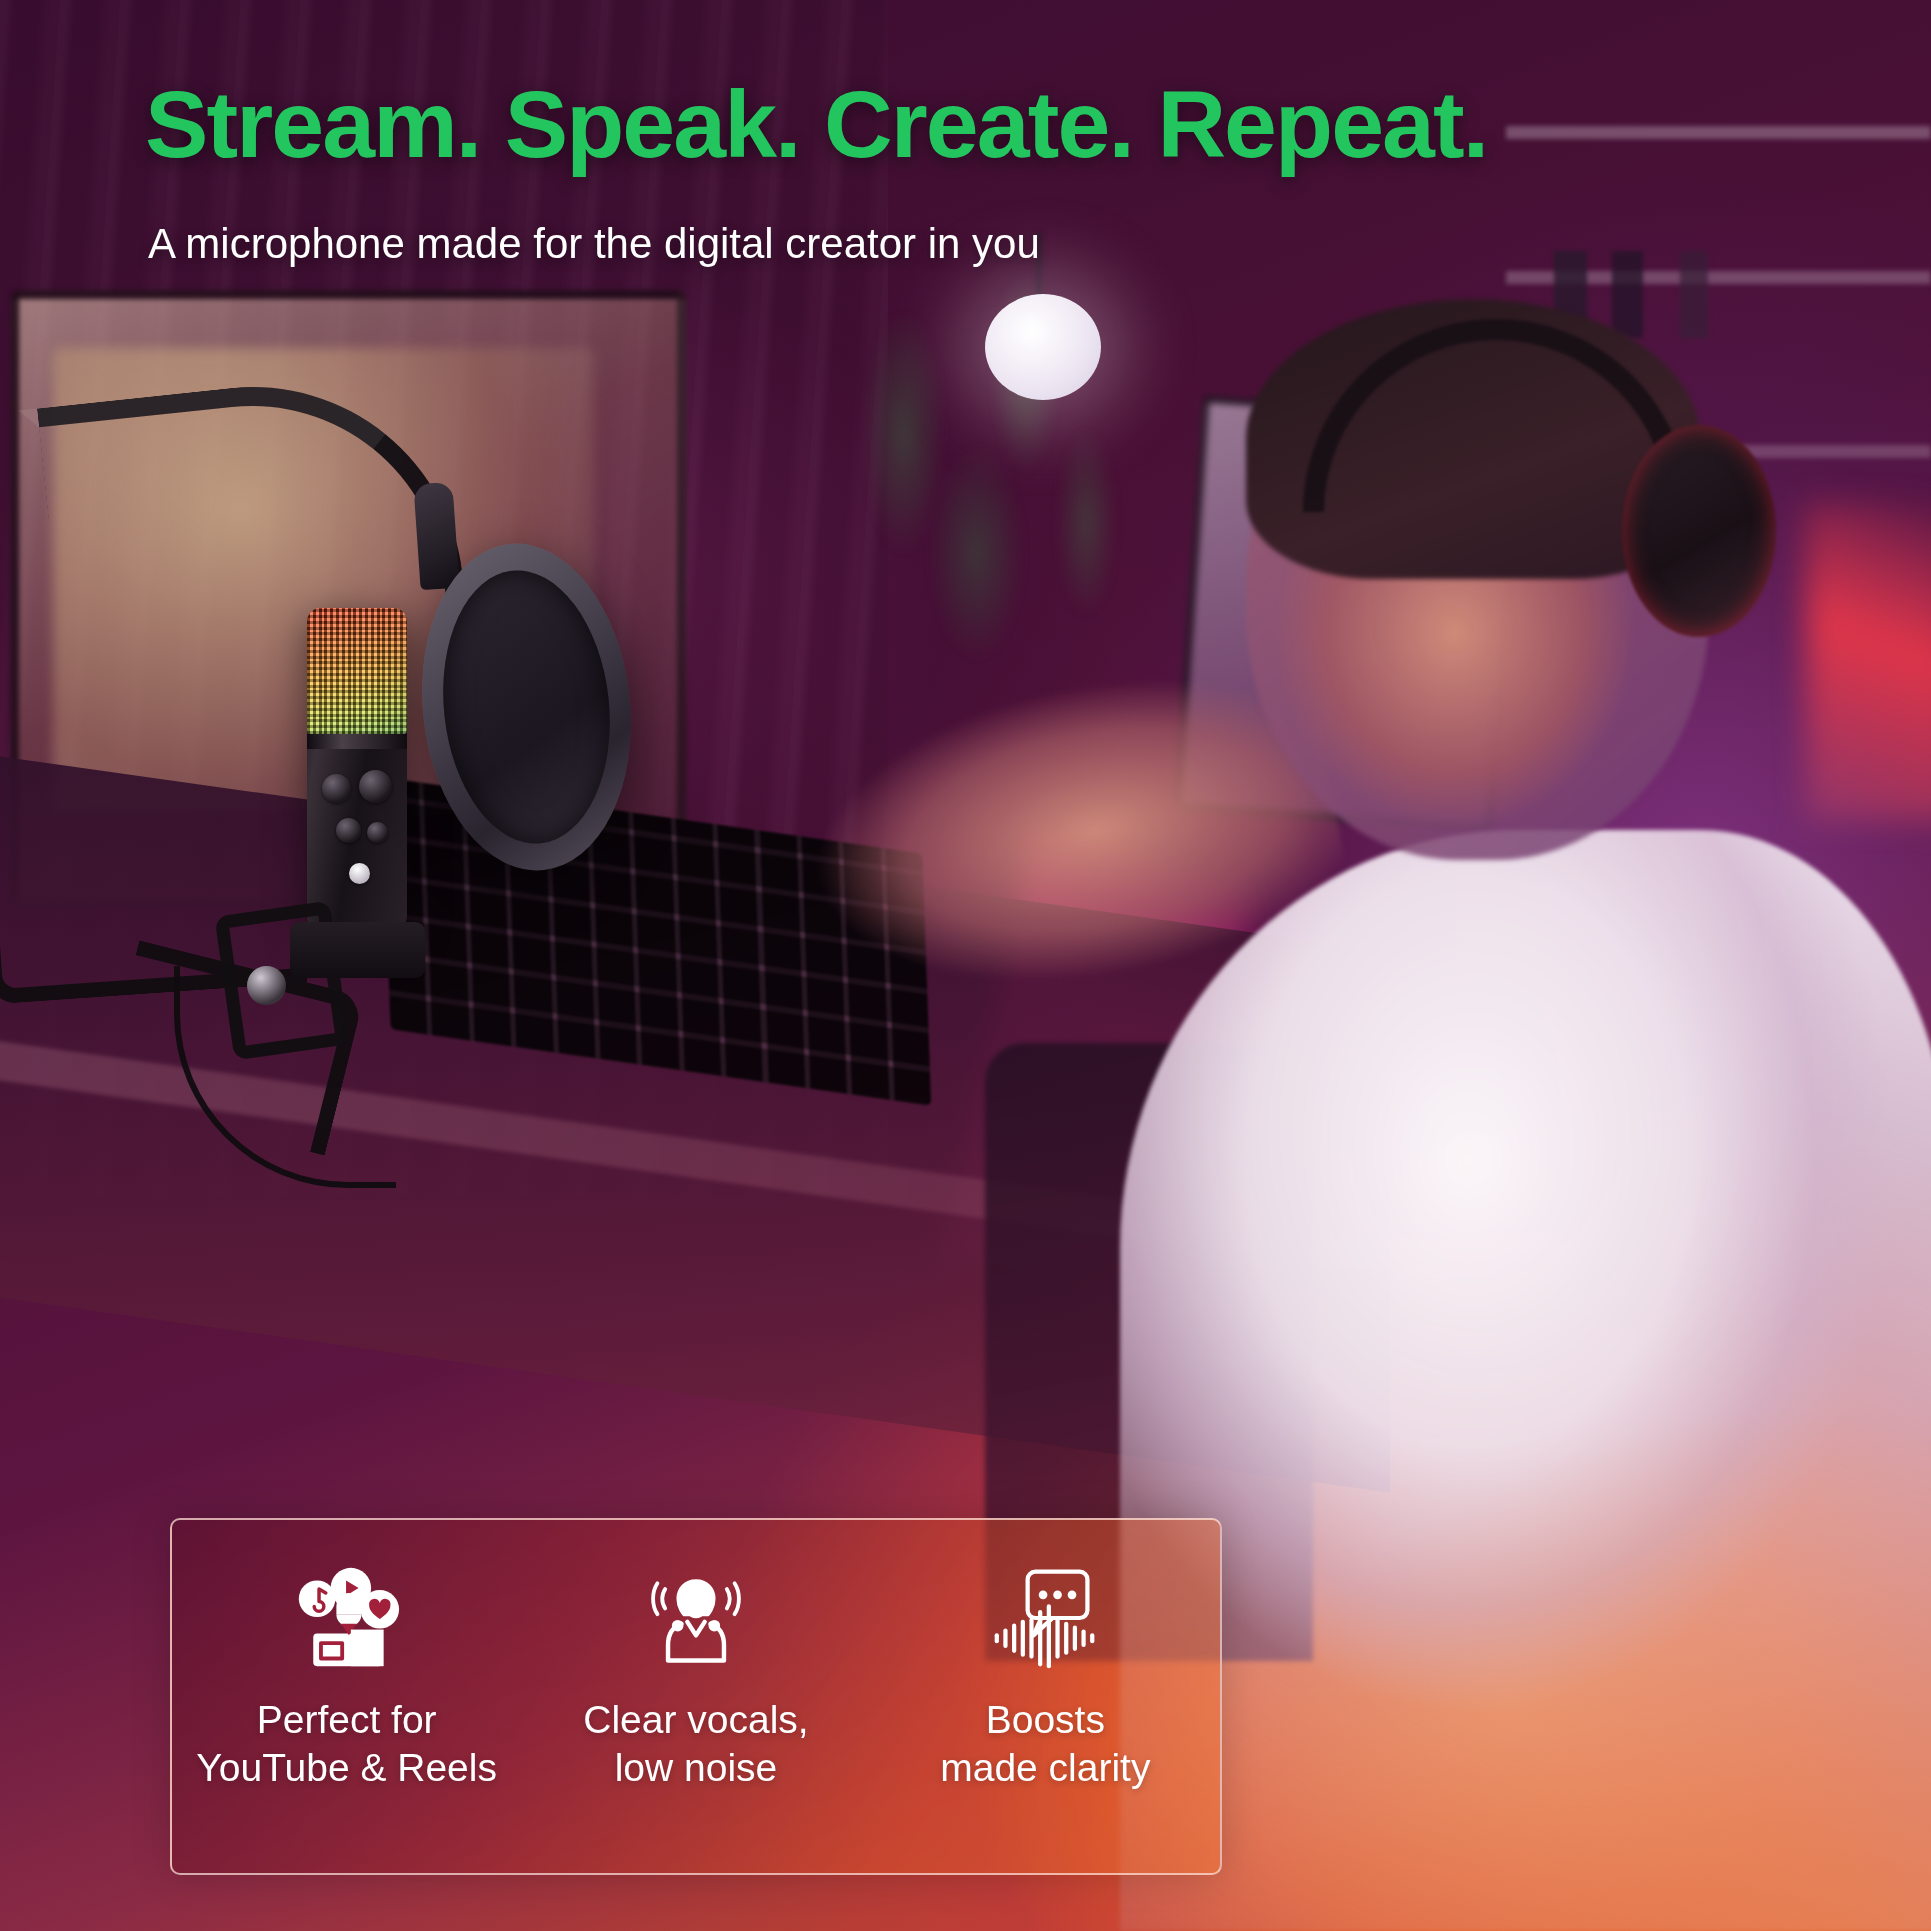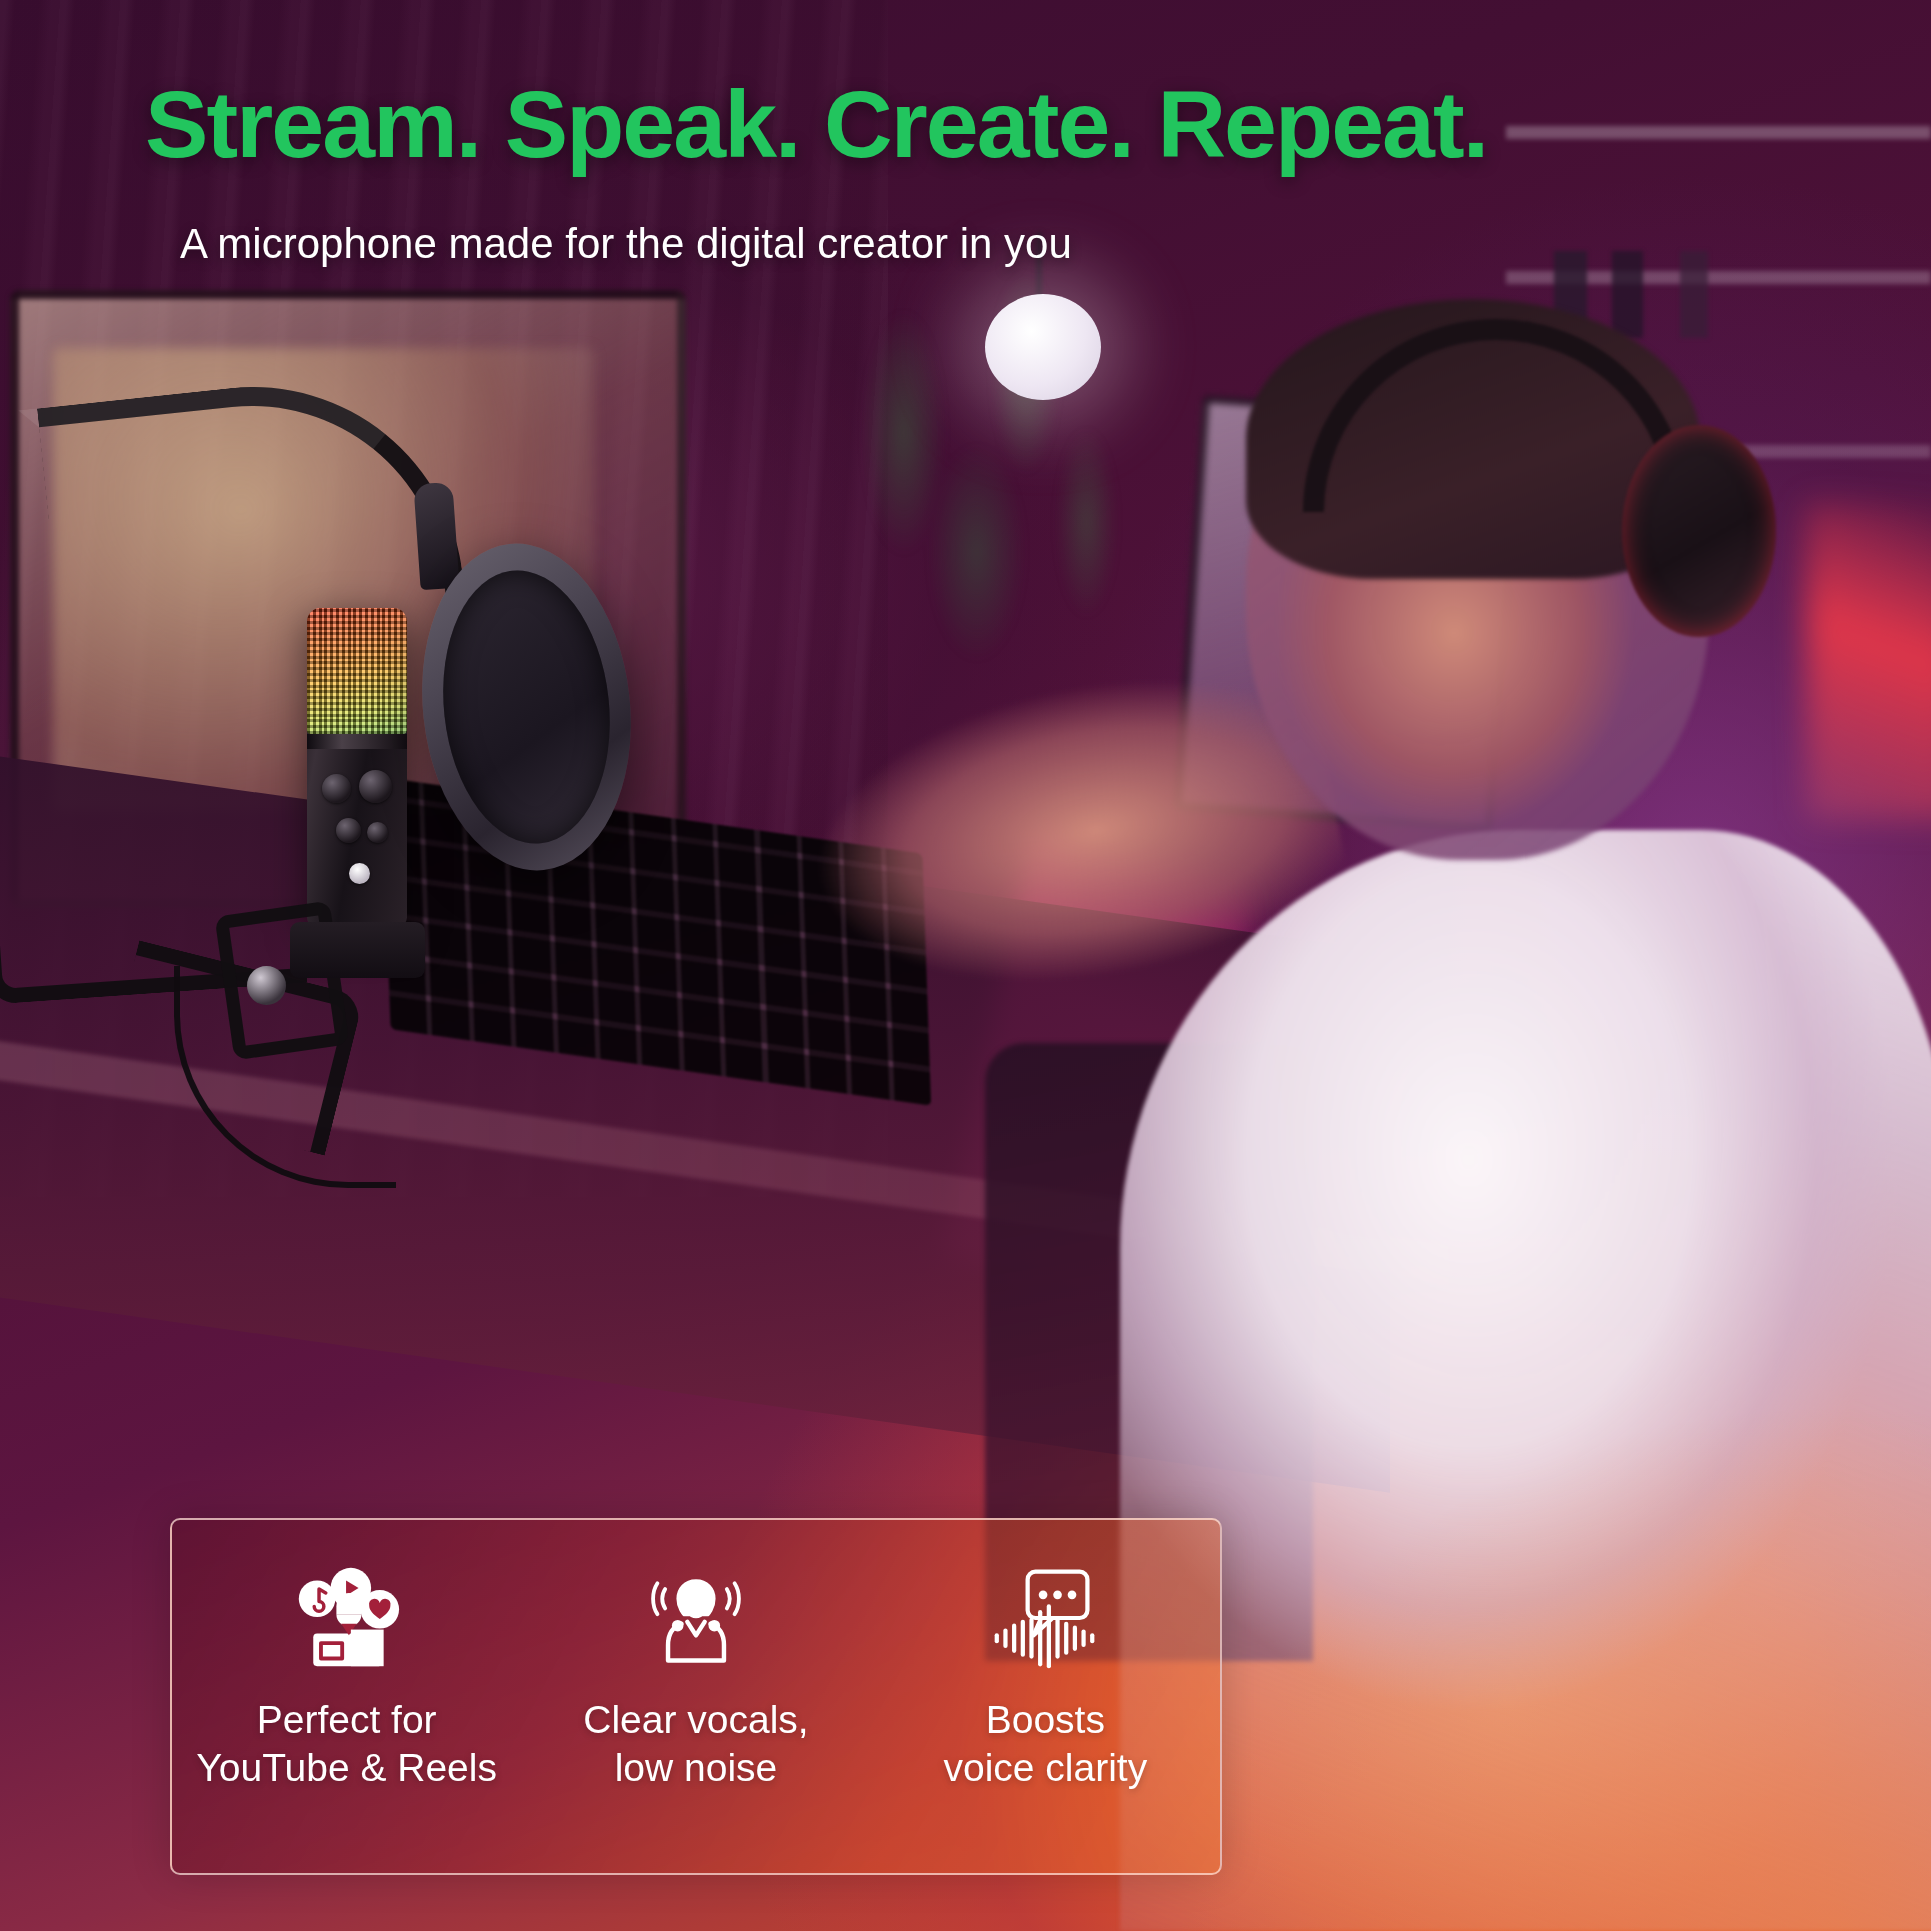"A microphone made for the" .subhead { margin-left: 32px -> none }
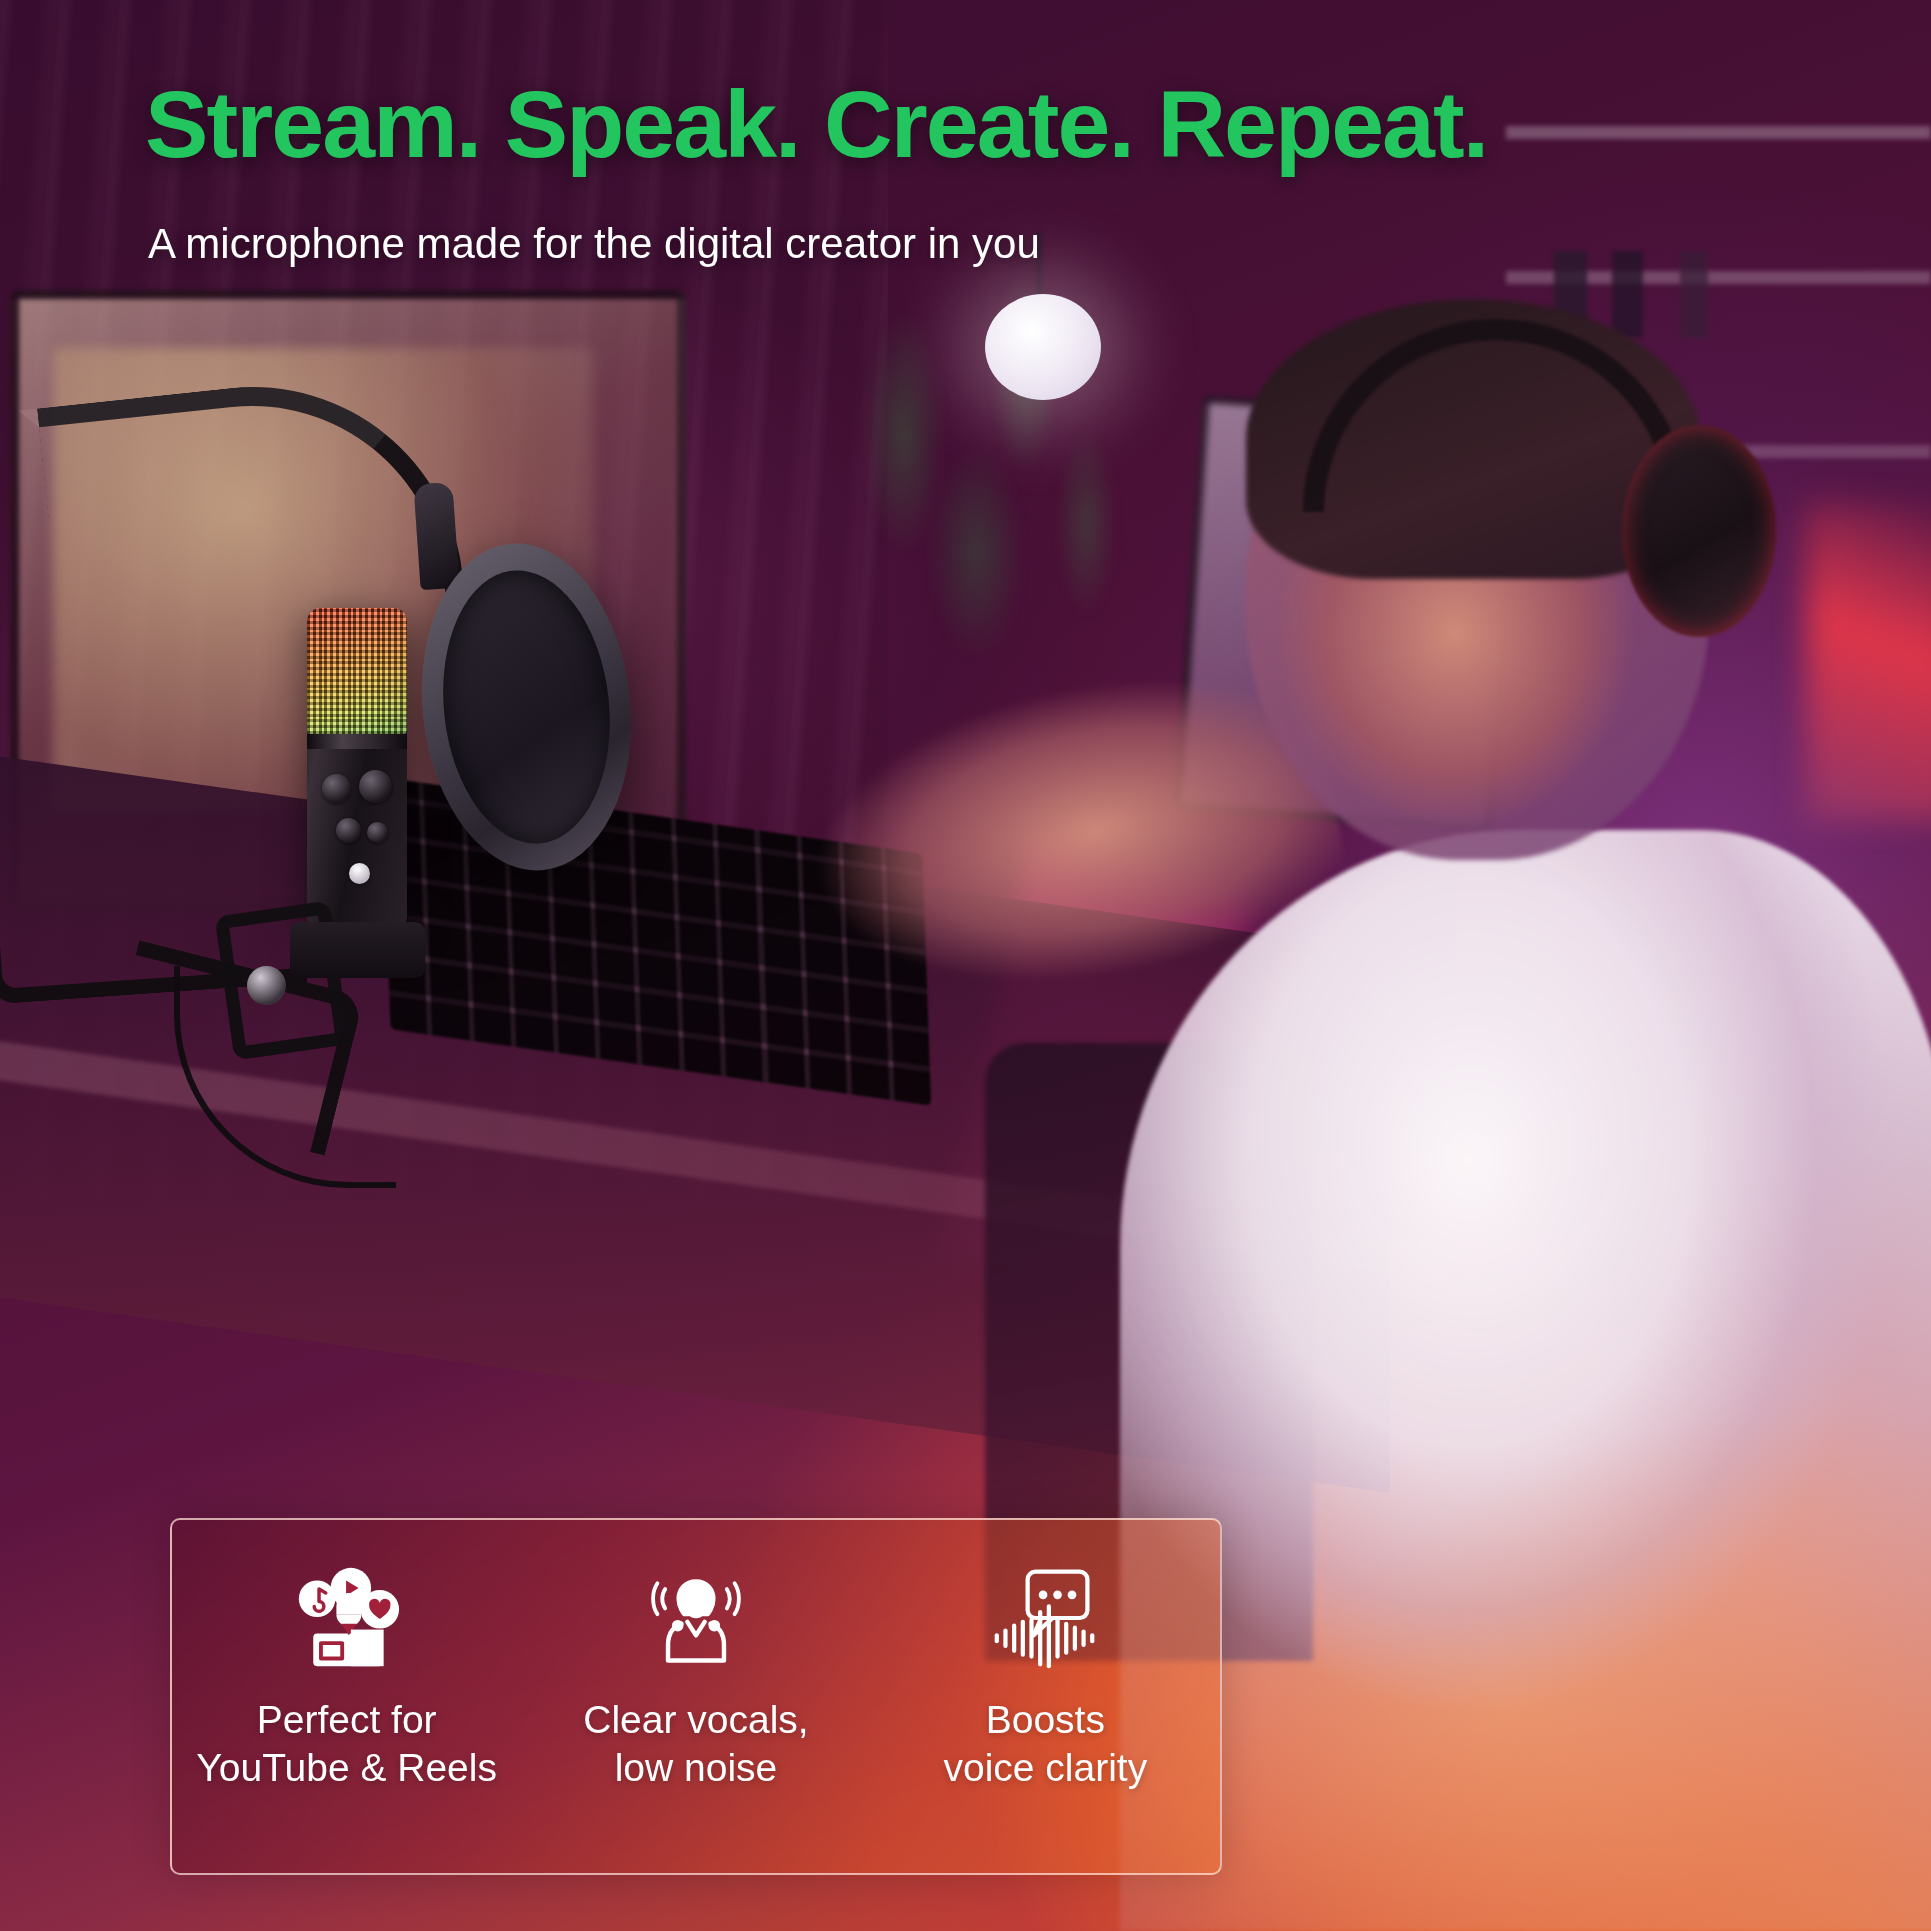"Boosts" div.feature-label { text: voice -> made }
